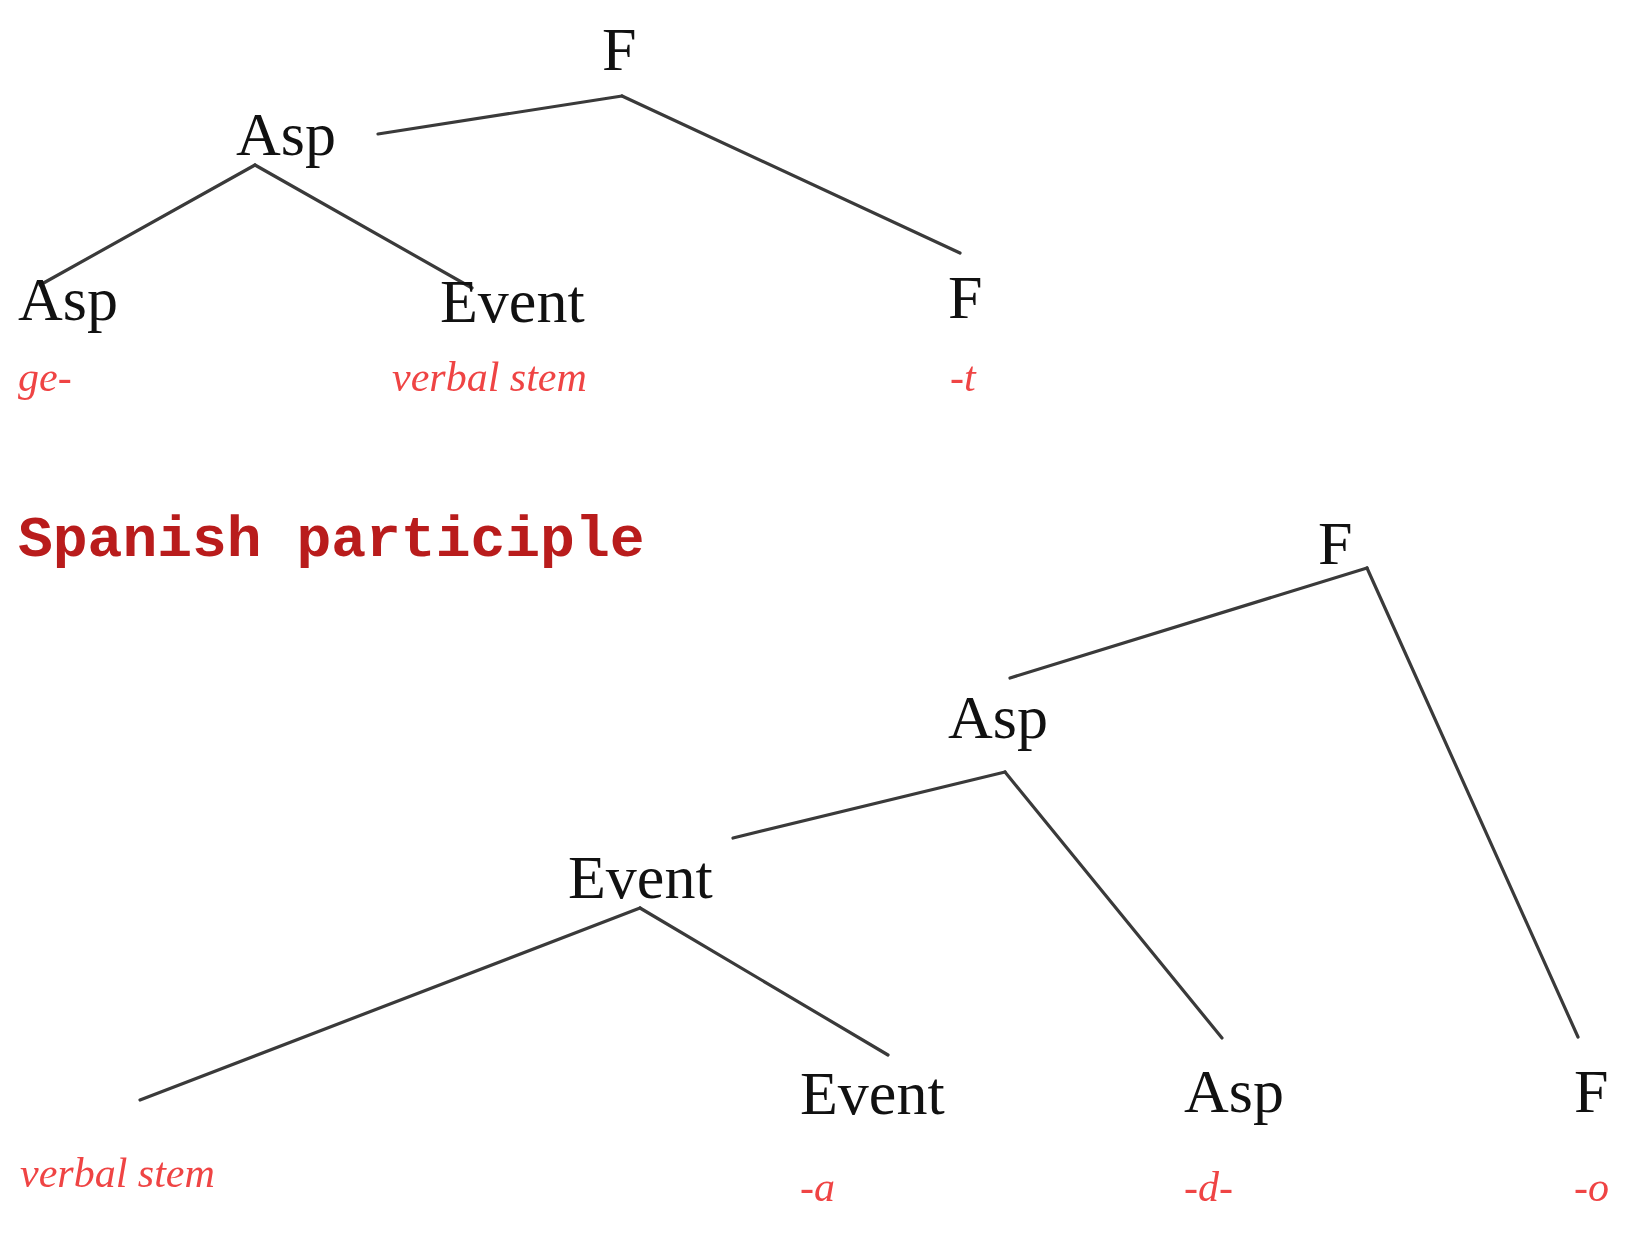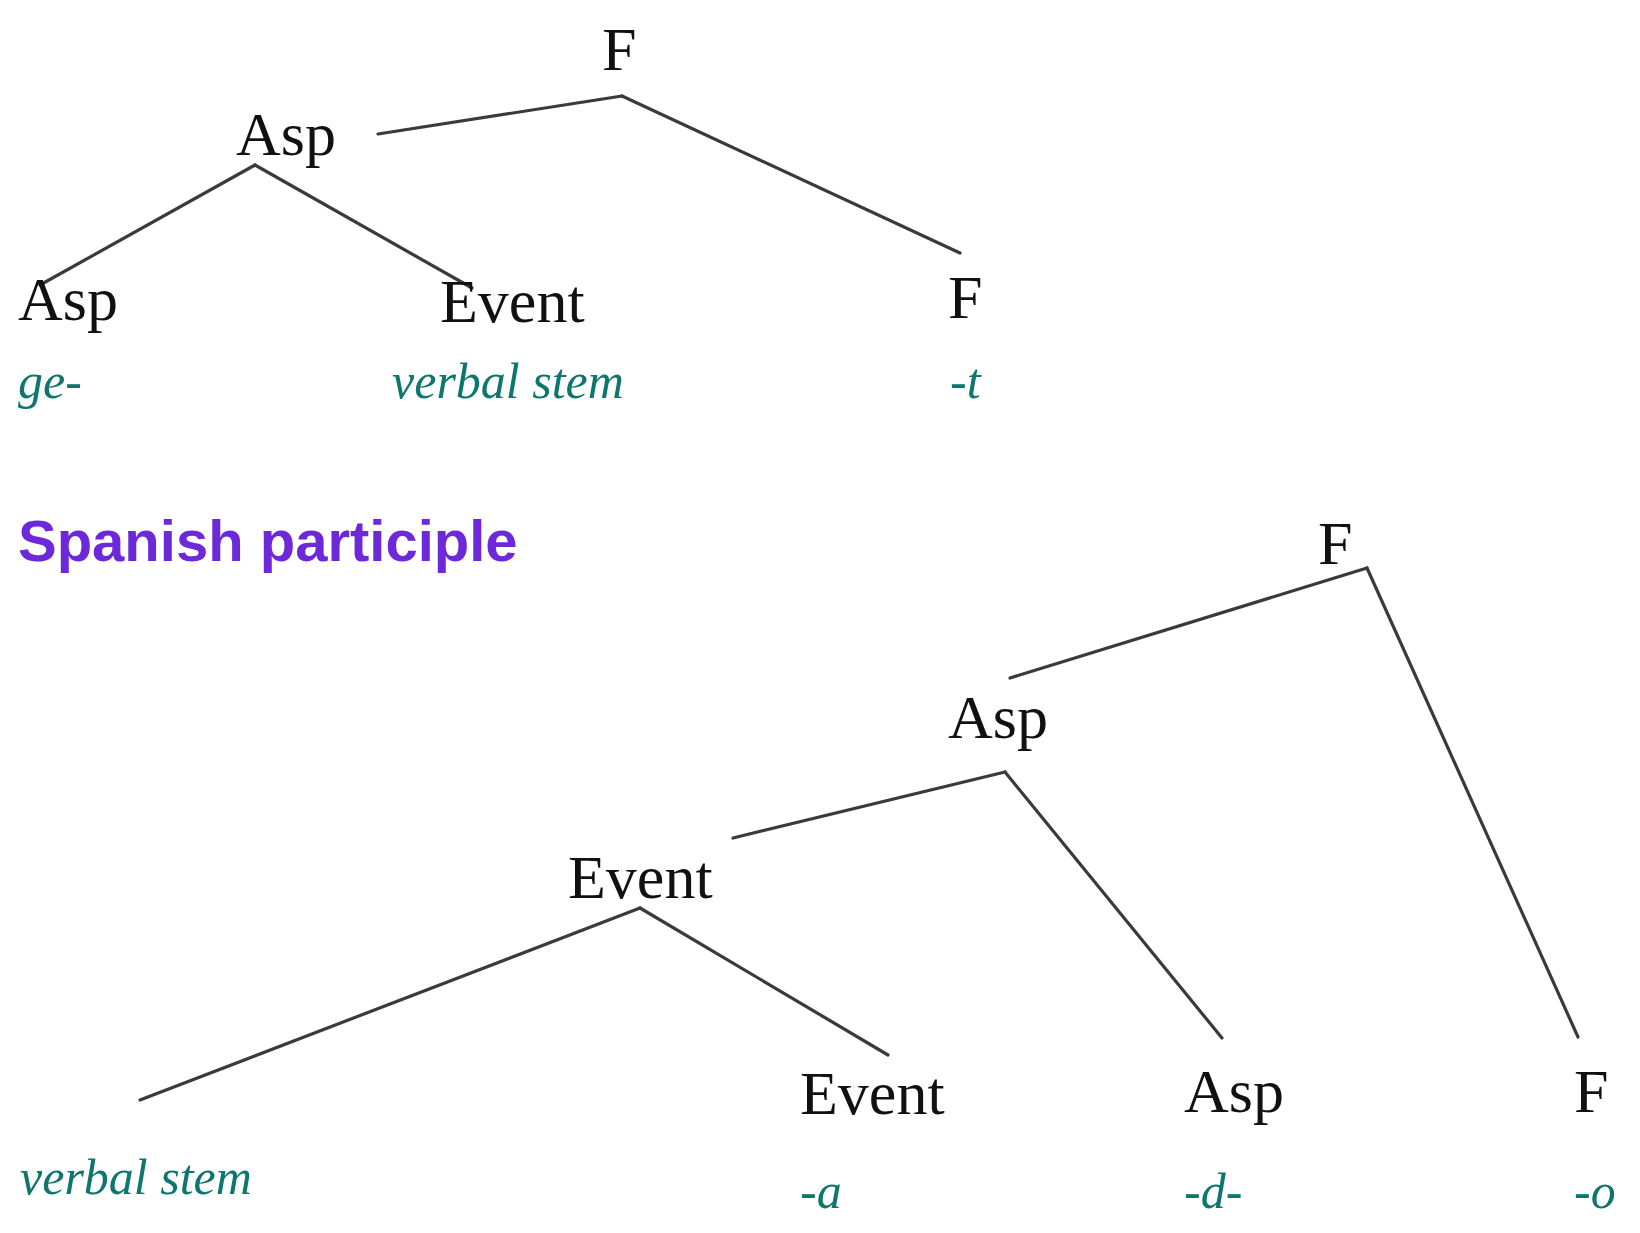"ge-" .morph-label { color: #0f766e -> #ef4444; font-size: 50px -> 42px }
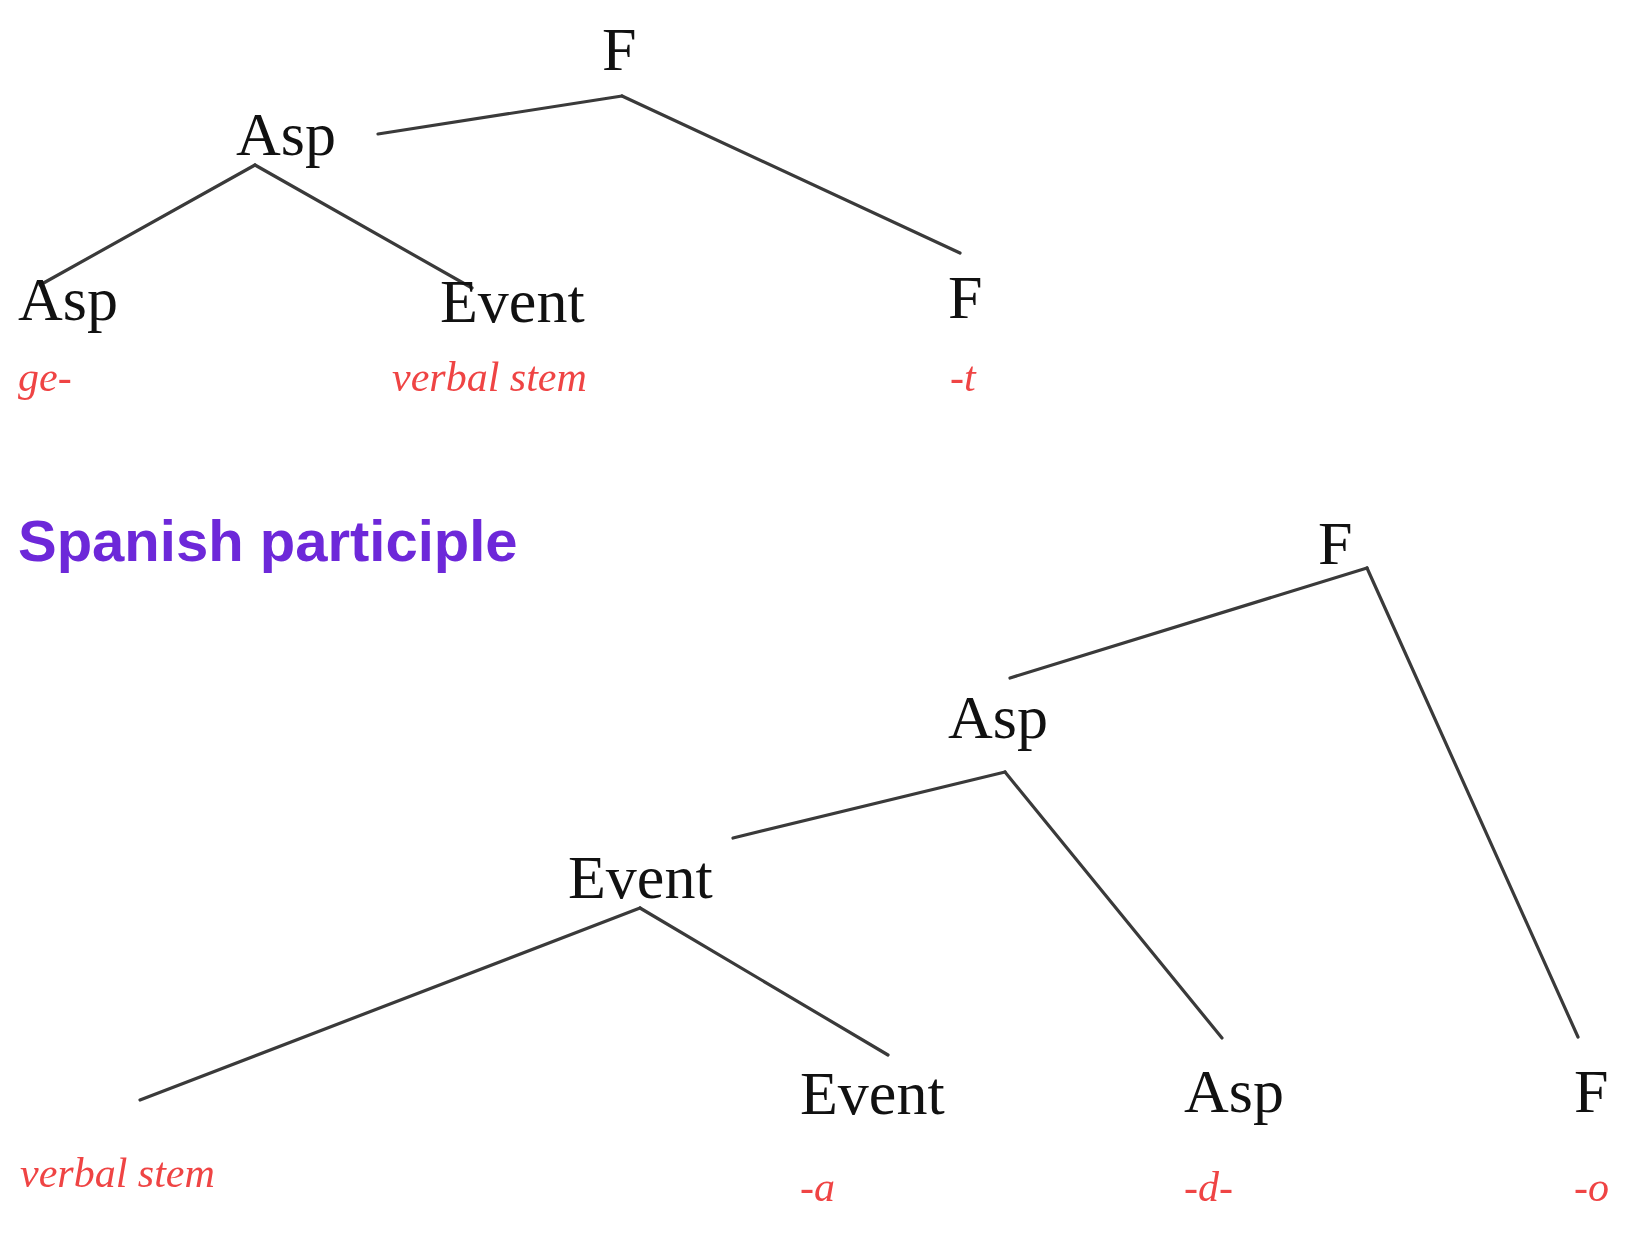"Spanish participle" .section-heading { color: #6d28d9 -> #b91c1c; font-family: Liberation Sans, sans-serif -> Liberation Mono, monospace }
